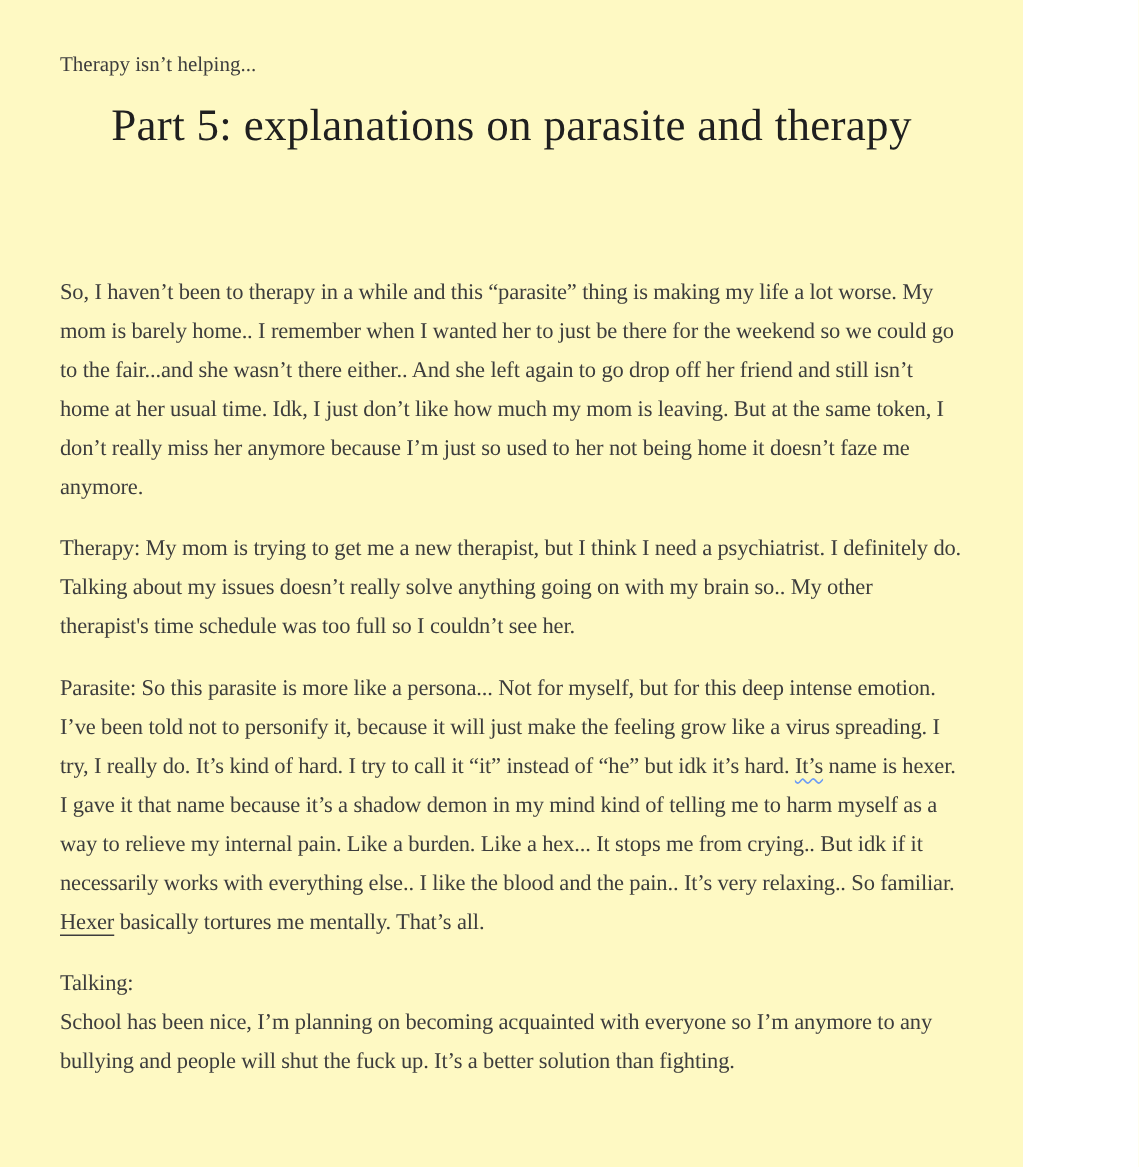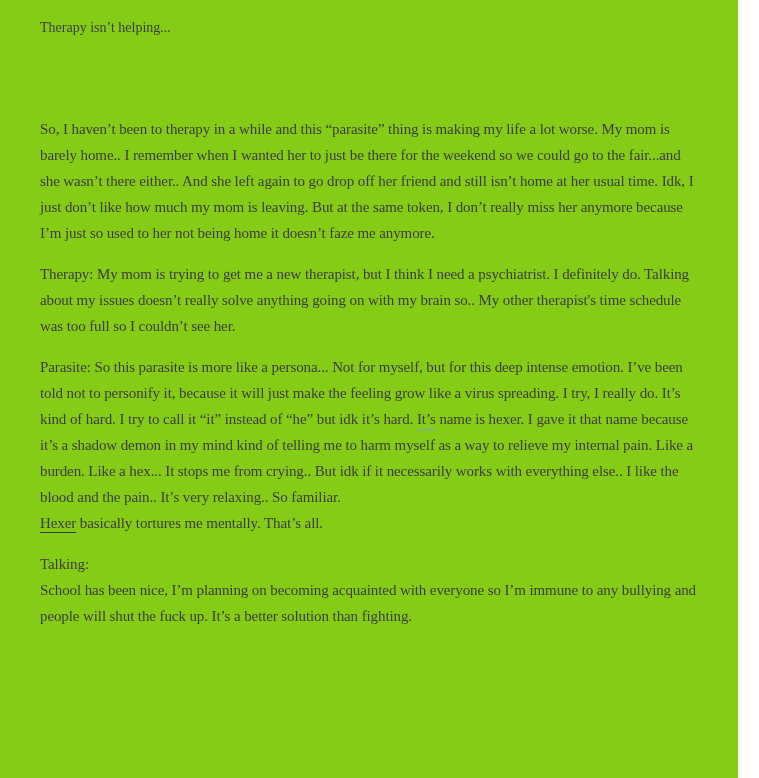"Therapy isn’t helping..." .page { background: #84cc16 -> #fef9c3; padding: 20px 40px 0 40px -> 36px 40px 0 40px; width: 738px -> 682px }
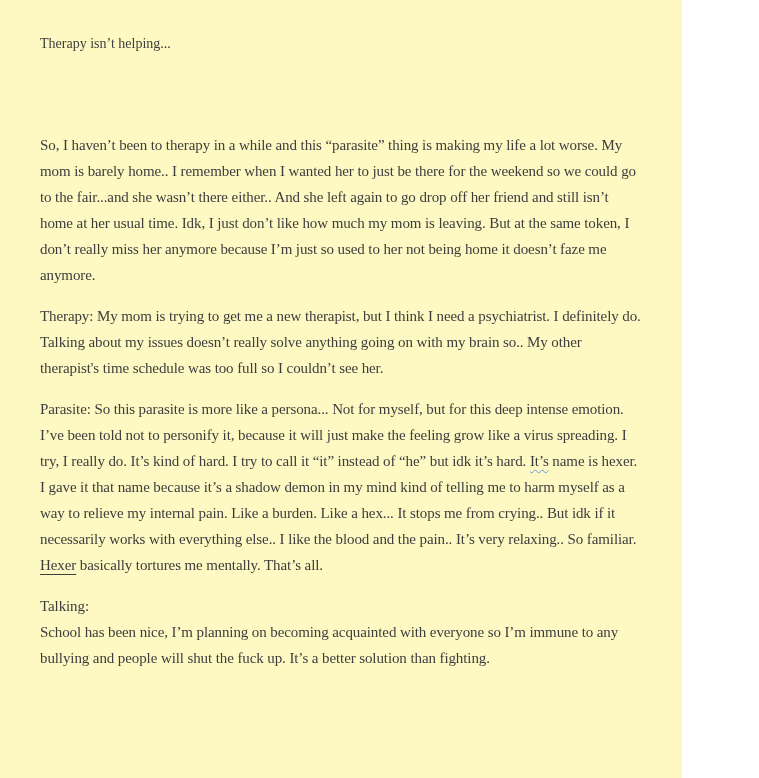"Part 5: explanations on parasite" h1.title { html: none -> <h1>Part 5: explanations on parasite and therapy</h1> }
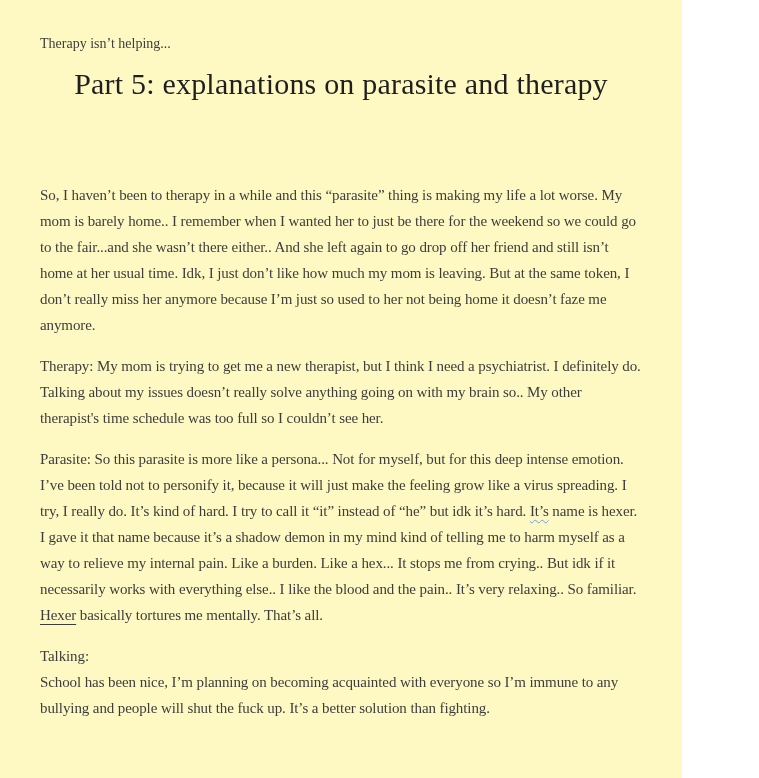"School has been nice, I’m" span { text: immune -> anymore }
